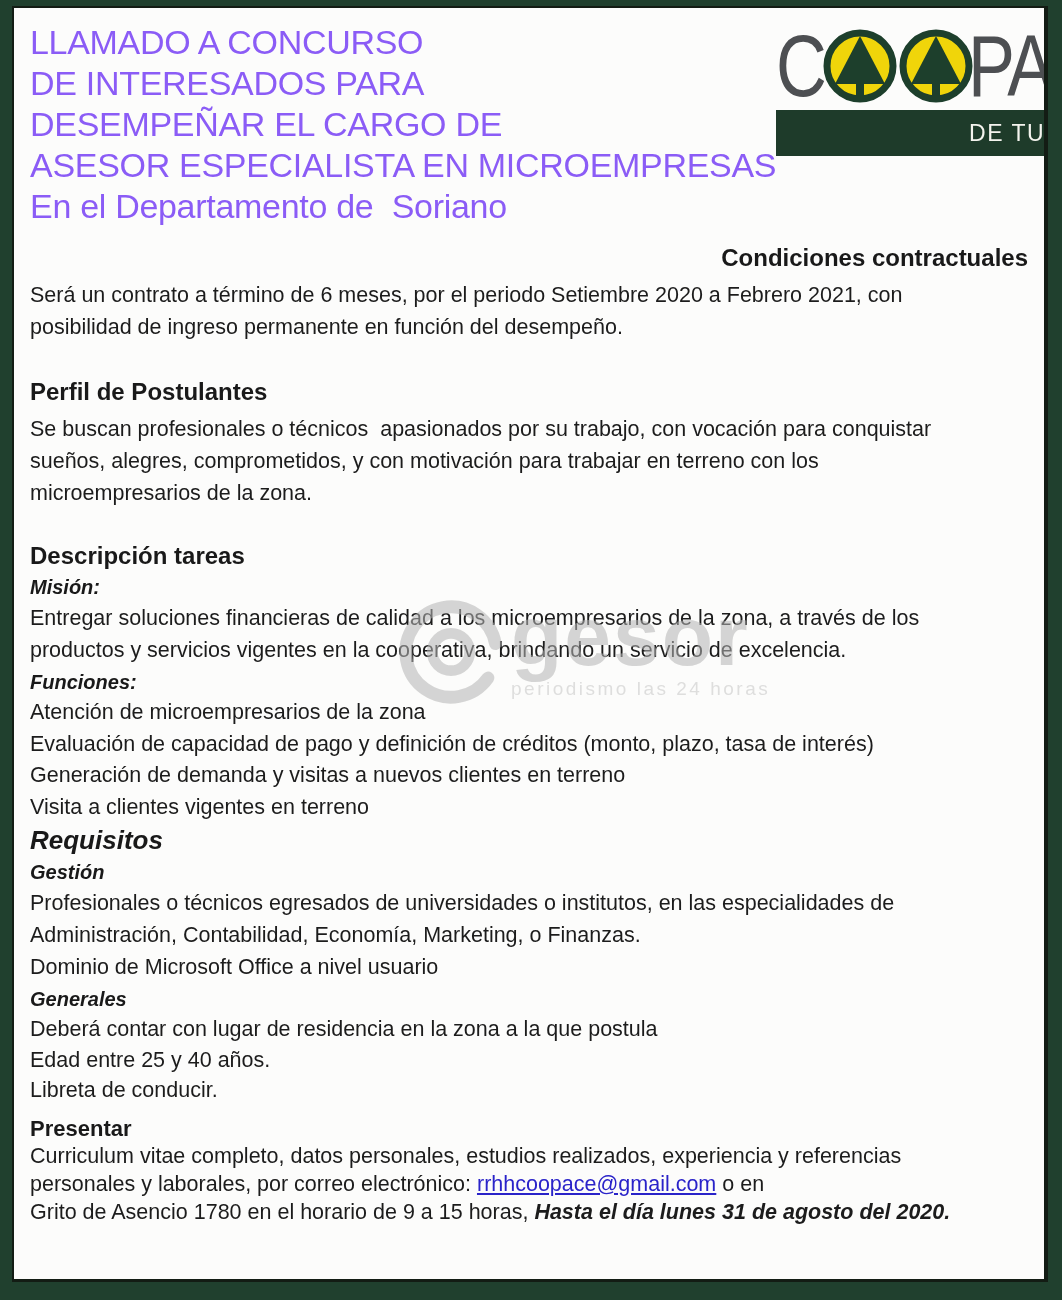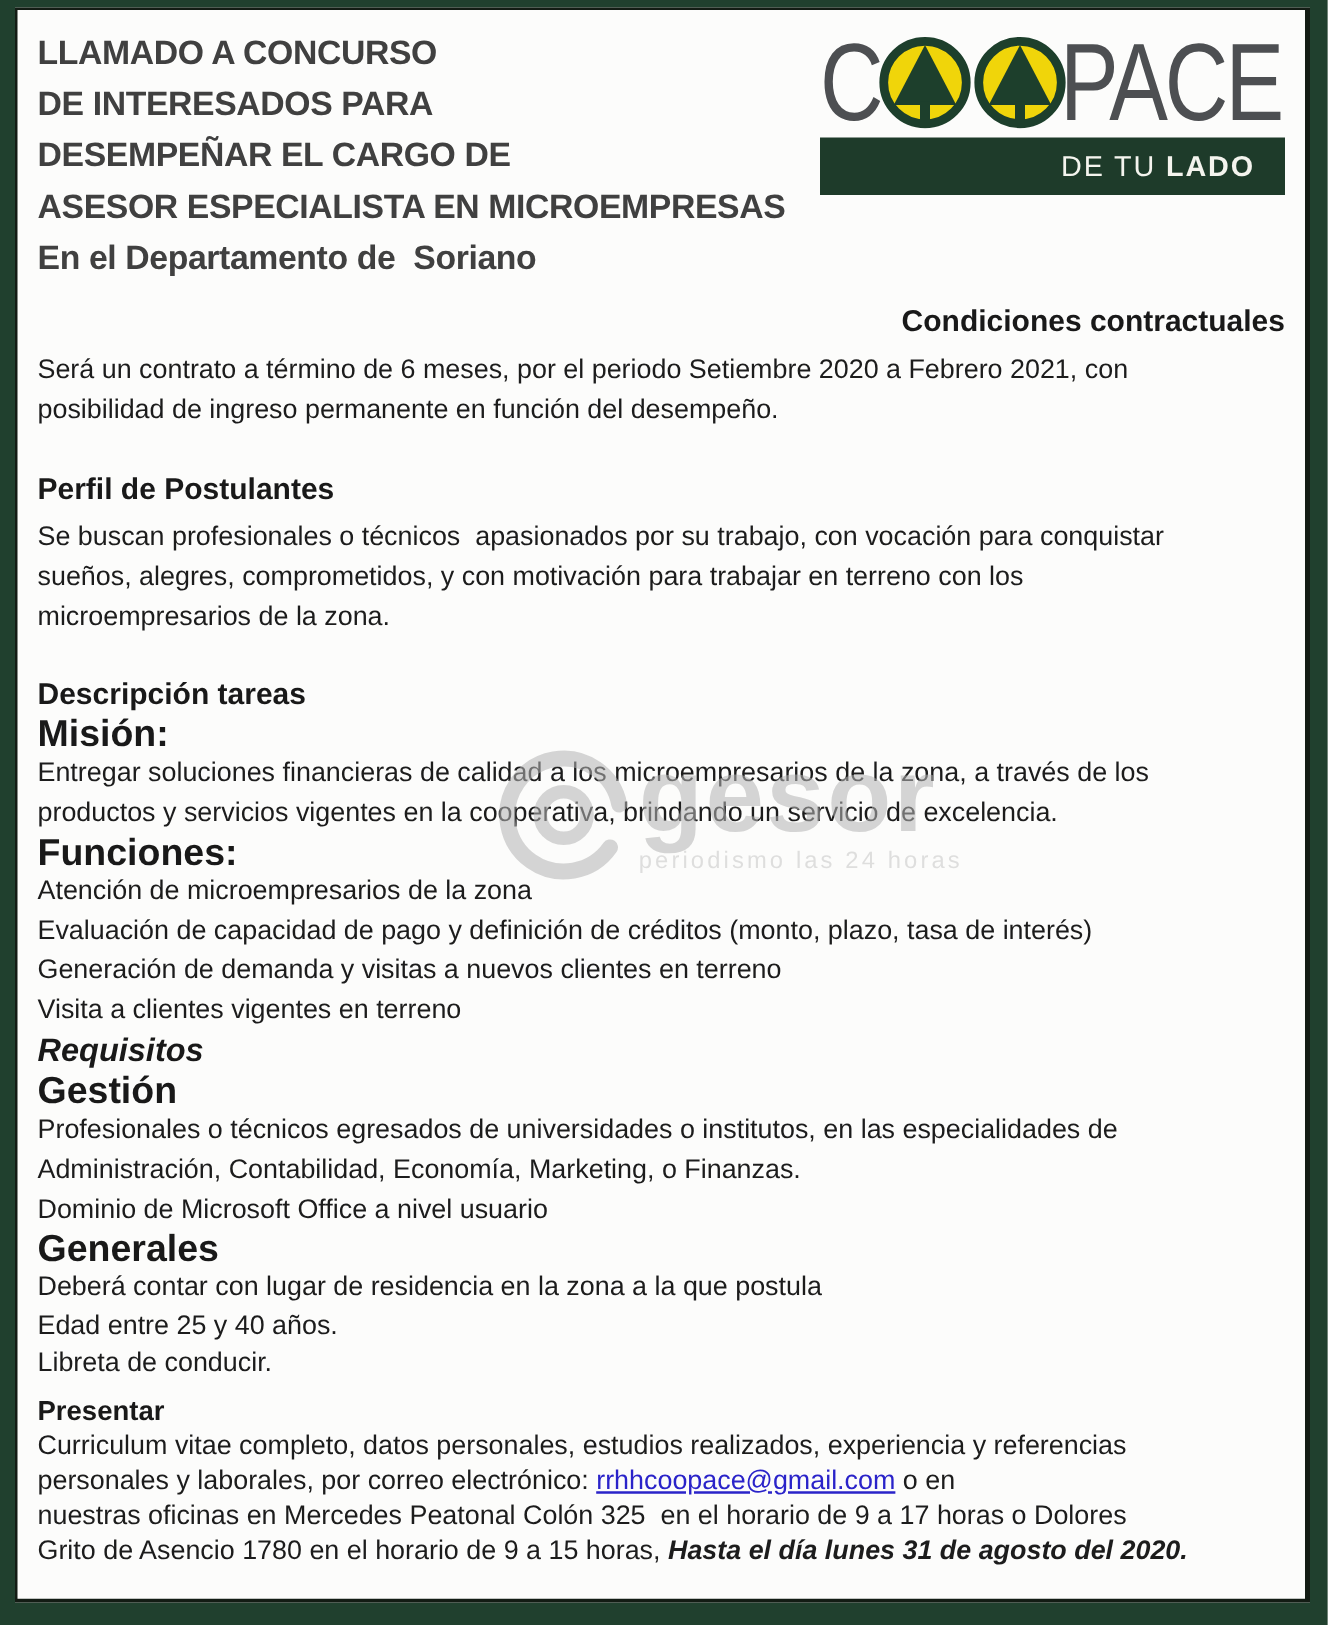"LLAMADO A CONCURSO" .title-line { color: #404040 -> #8b5cf6; font-size: 27px -> 34px; font-weight: 700 -> 400 }
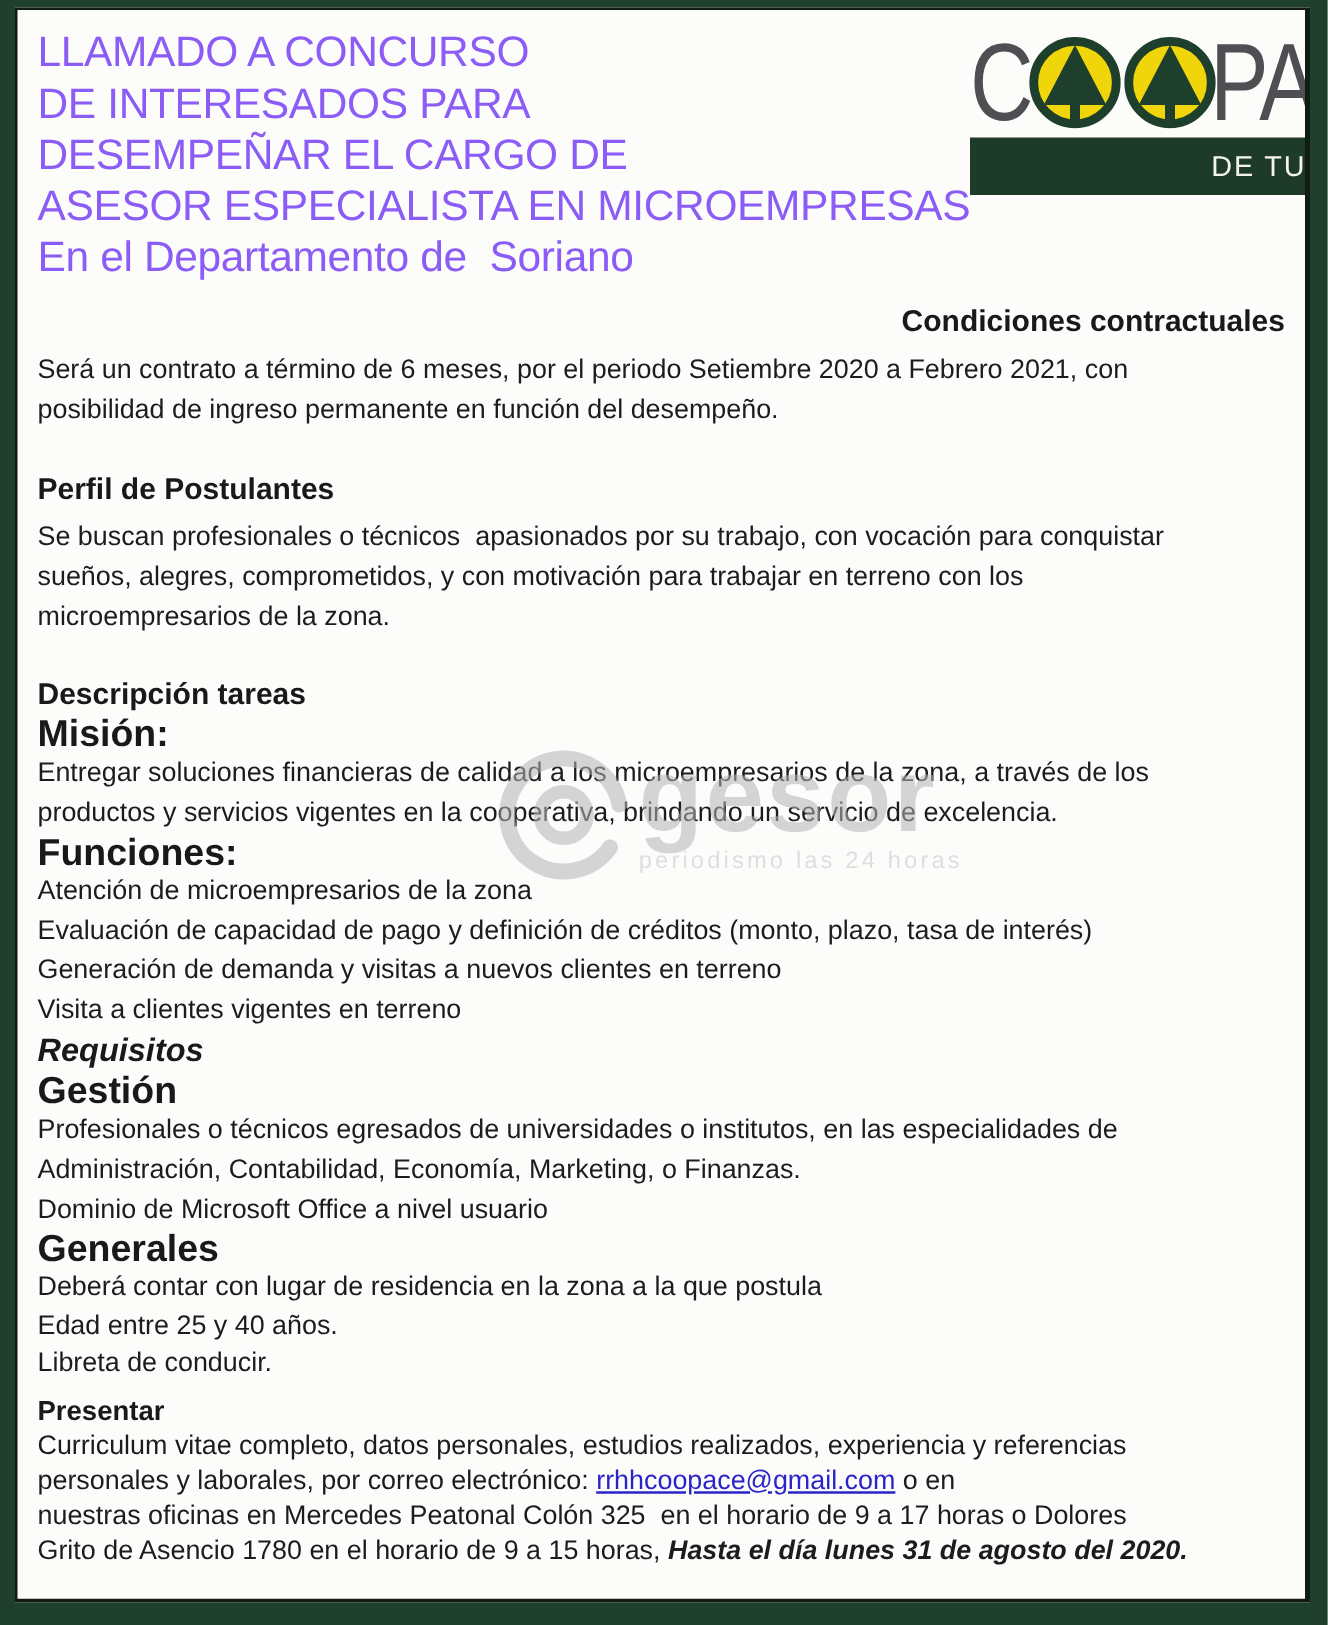"Misión:" .sub { font-size: 30px -> 20px; font-style: none -> italic }
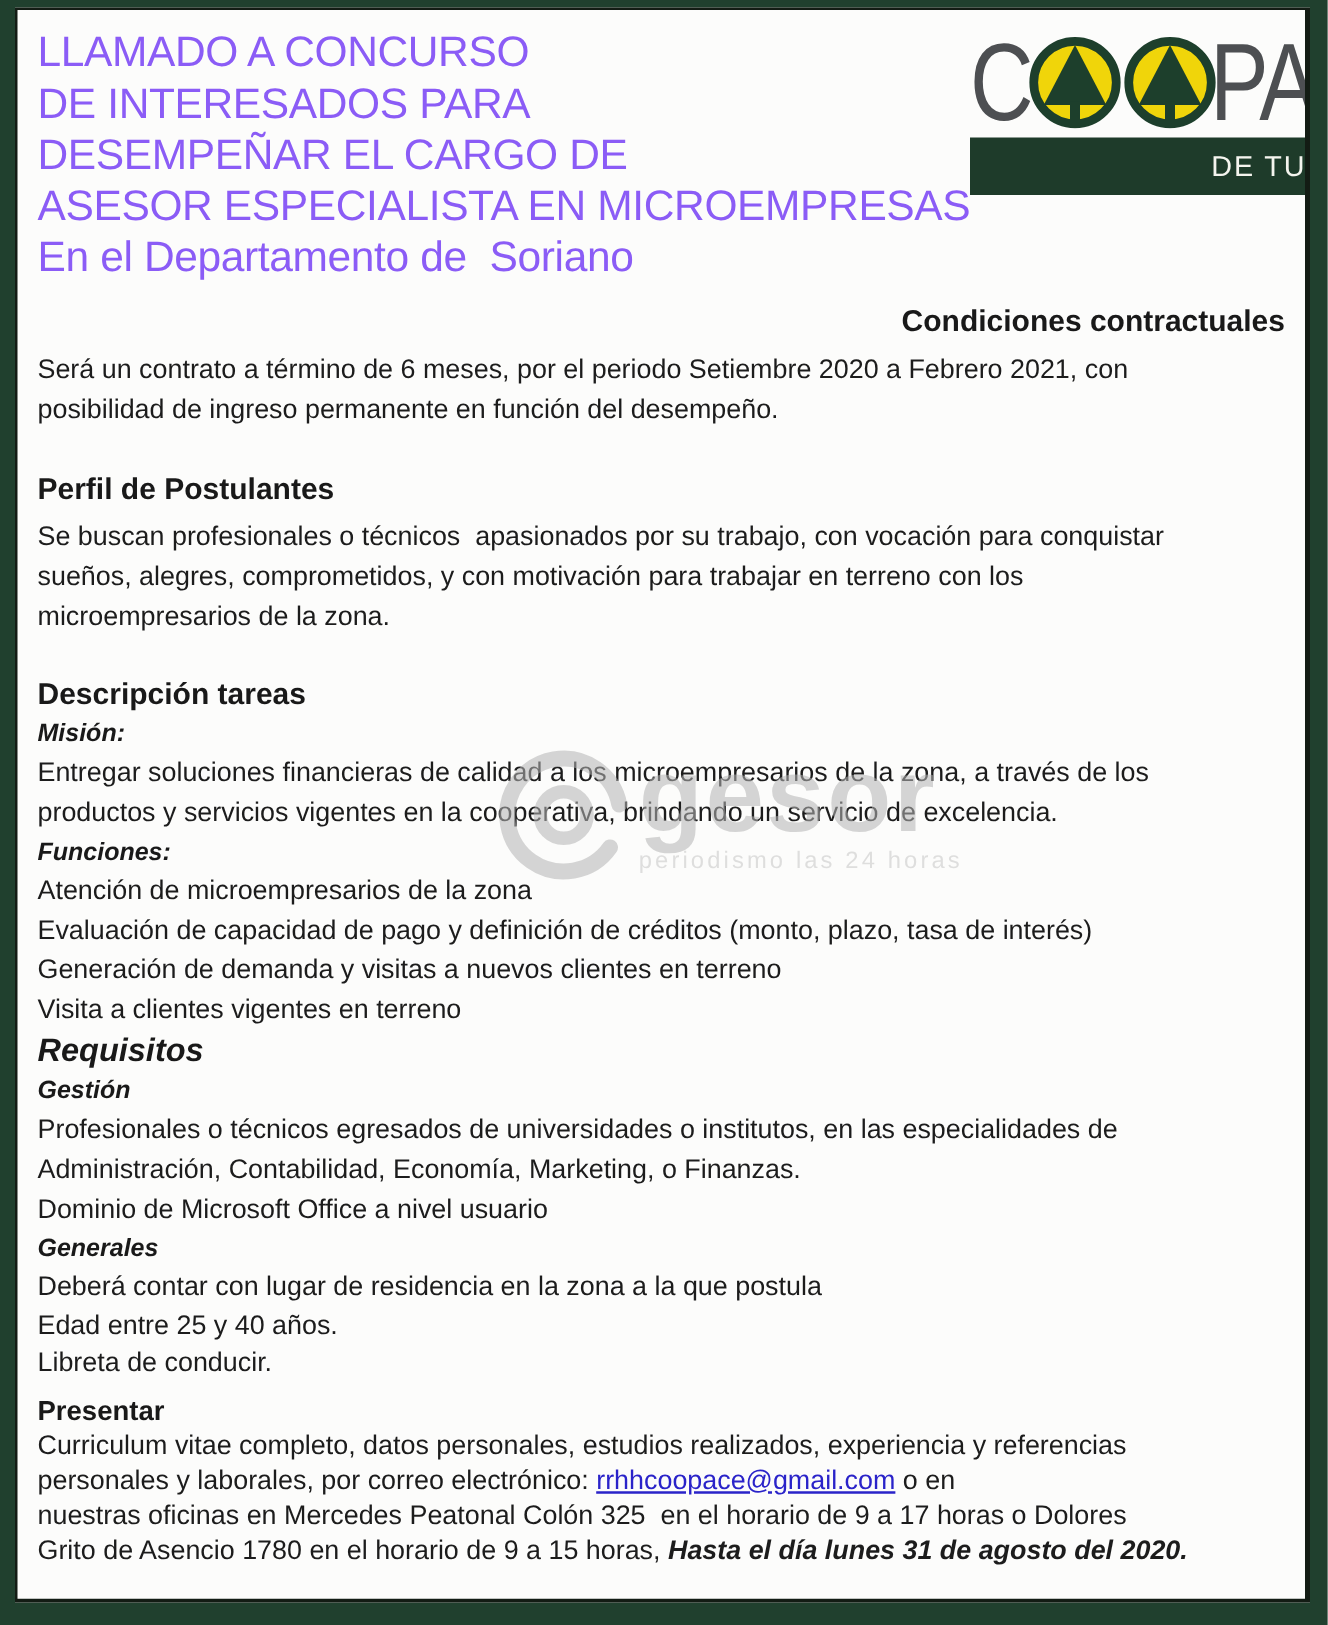"nuestras oficinas en Mercedes Peatonal" div.bline { html: <div>nuestras oficinas en Mercedes Peatonal Colón 325 en el horario de 9 a 17 horas o Dolores</div> -> none }
